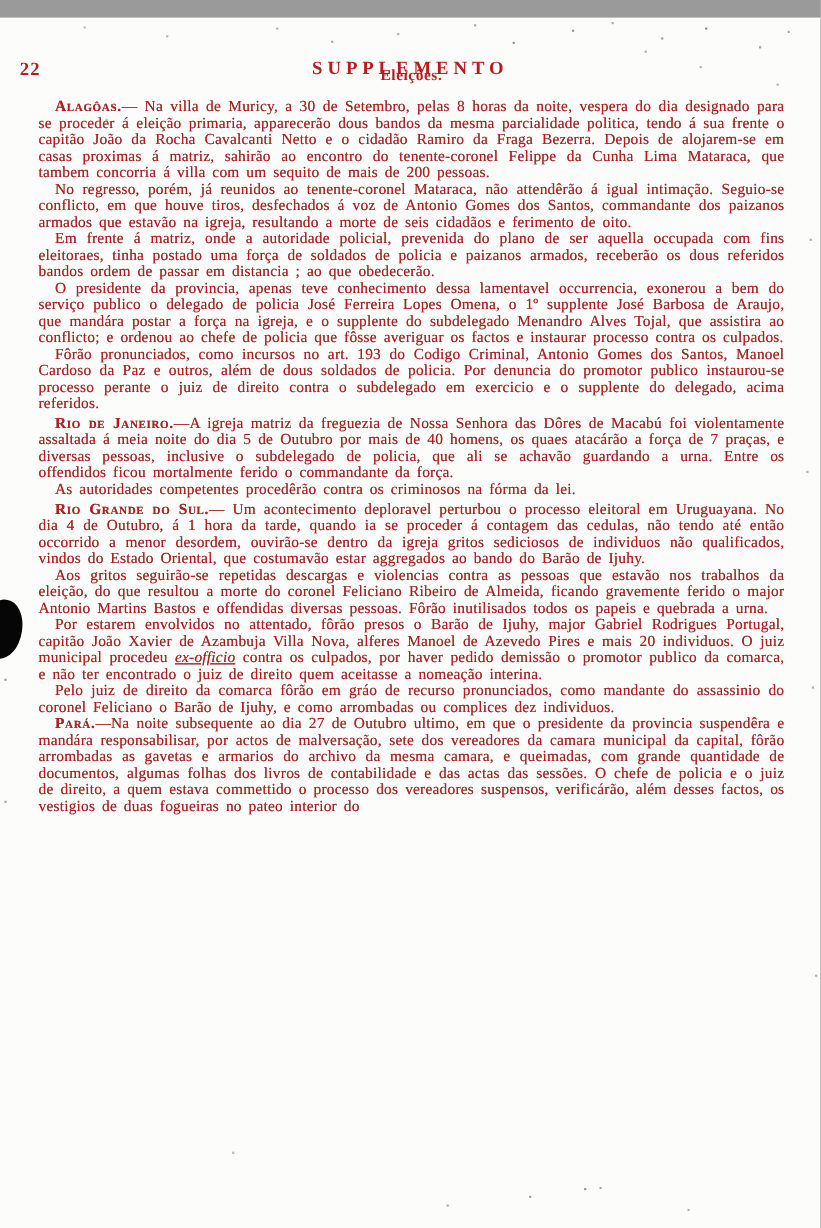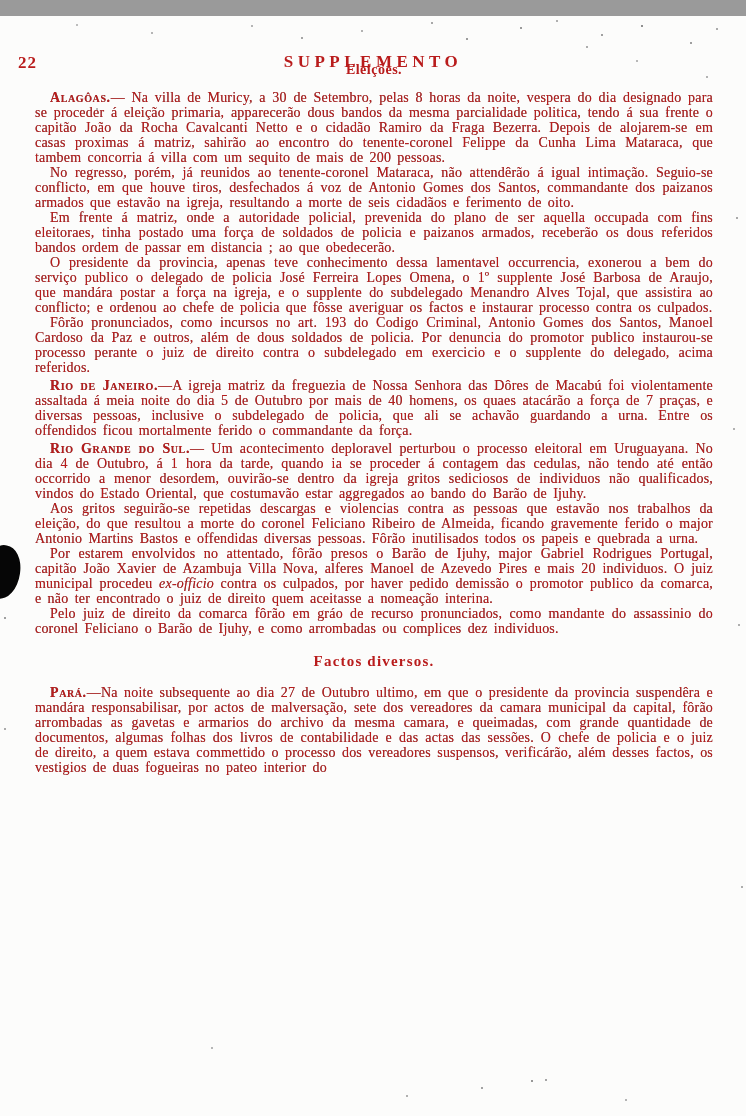"As autoridades competentes procedêrão" p.par { html: none -> <p><span>As autoridades competentes procedêrão contra os criminosos na fórma da lei.</span></p> }
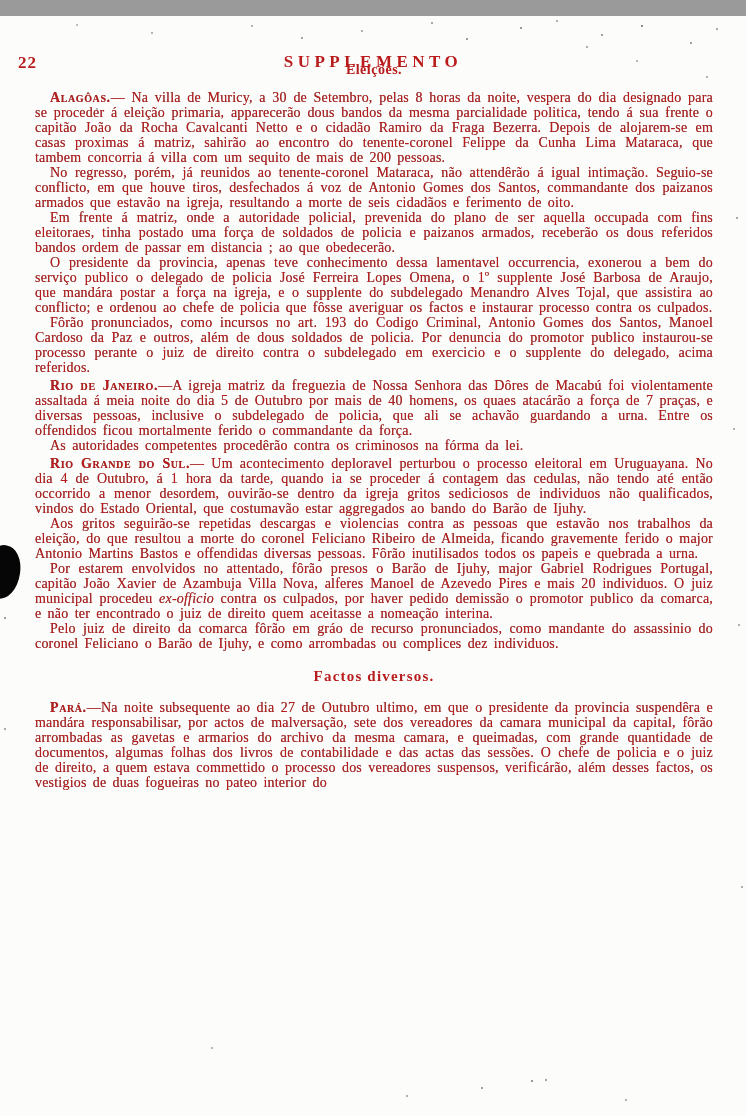"ex-officio" .it { text-decoration: none -> underline }
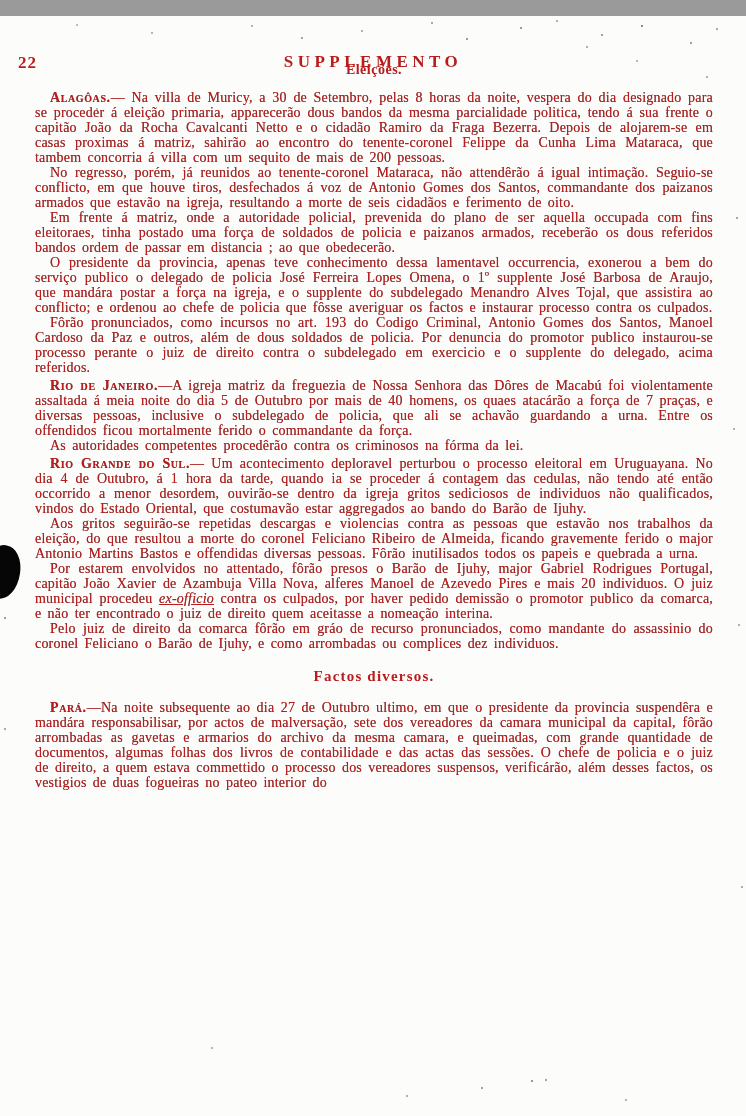"Factos diversos." h2.sec-heading { html: <h2>Factos diversos.</h2> -> none }
